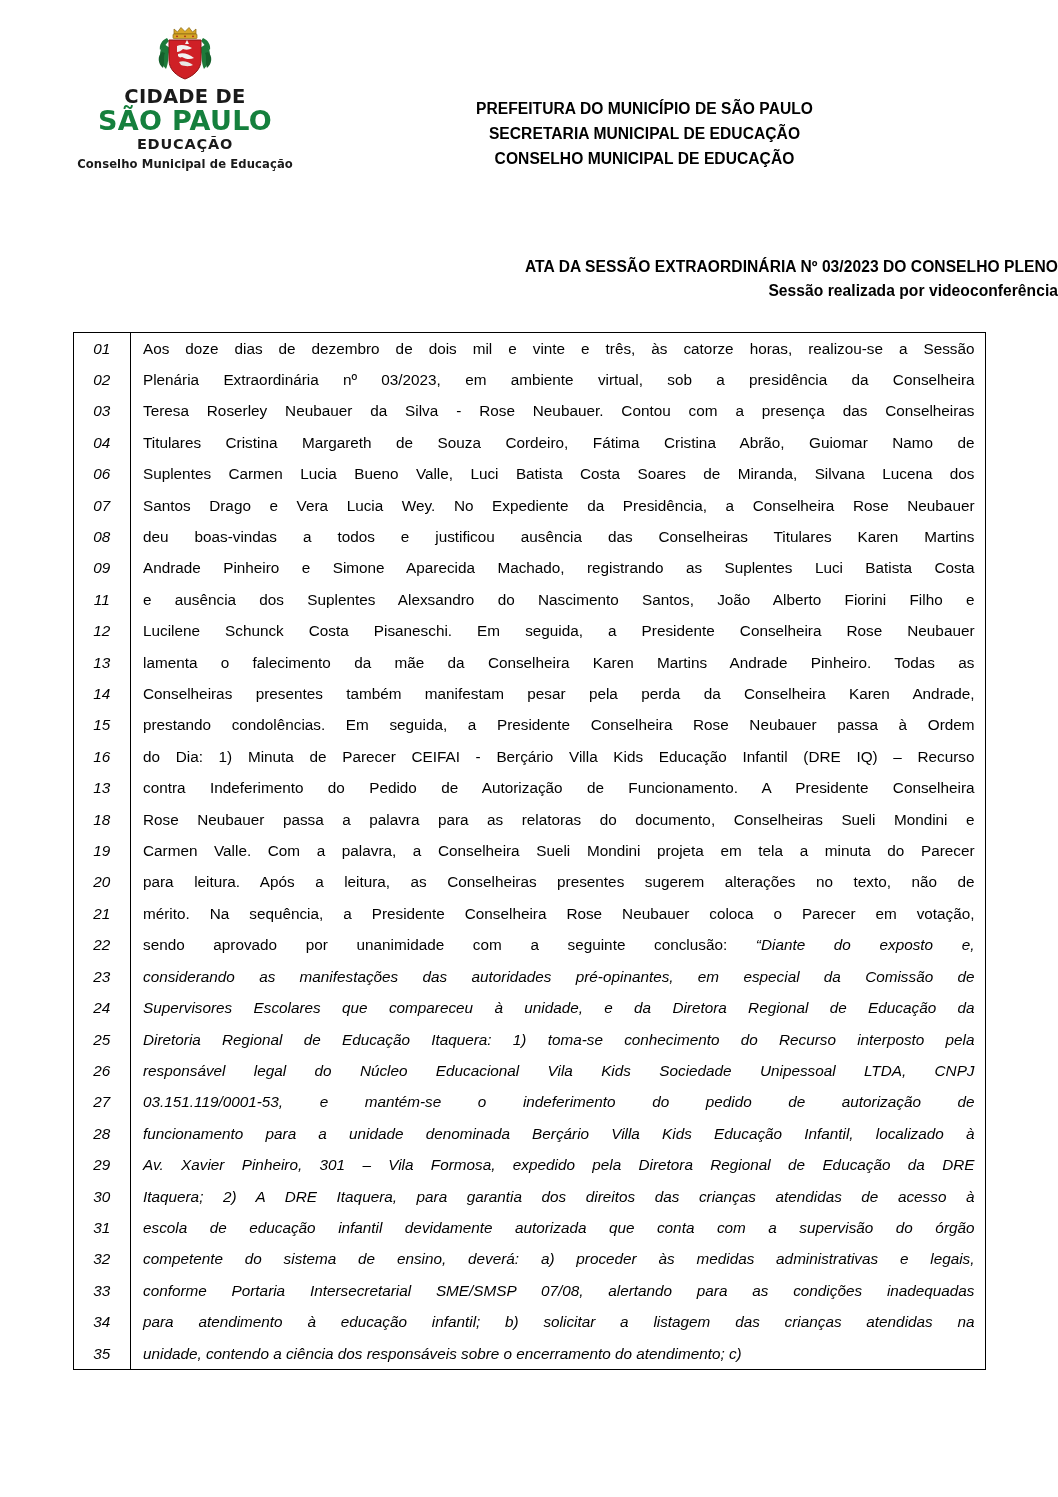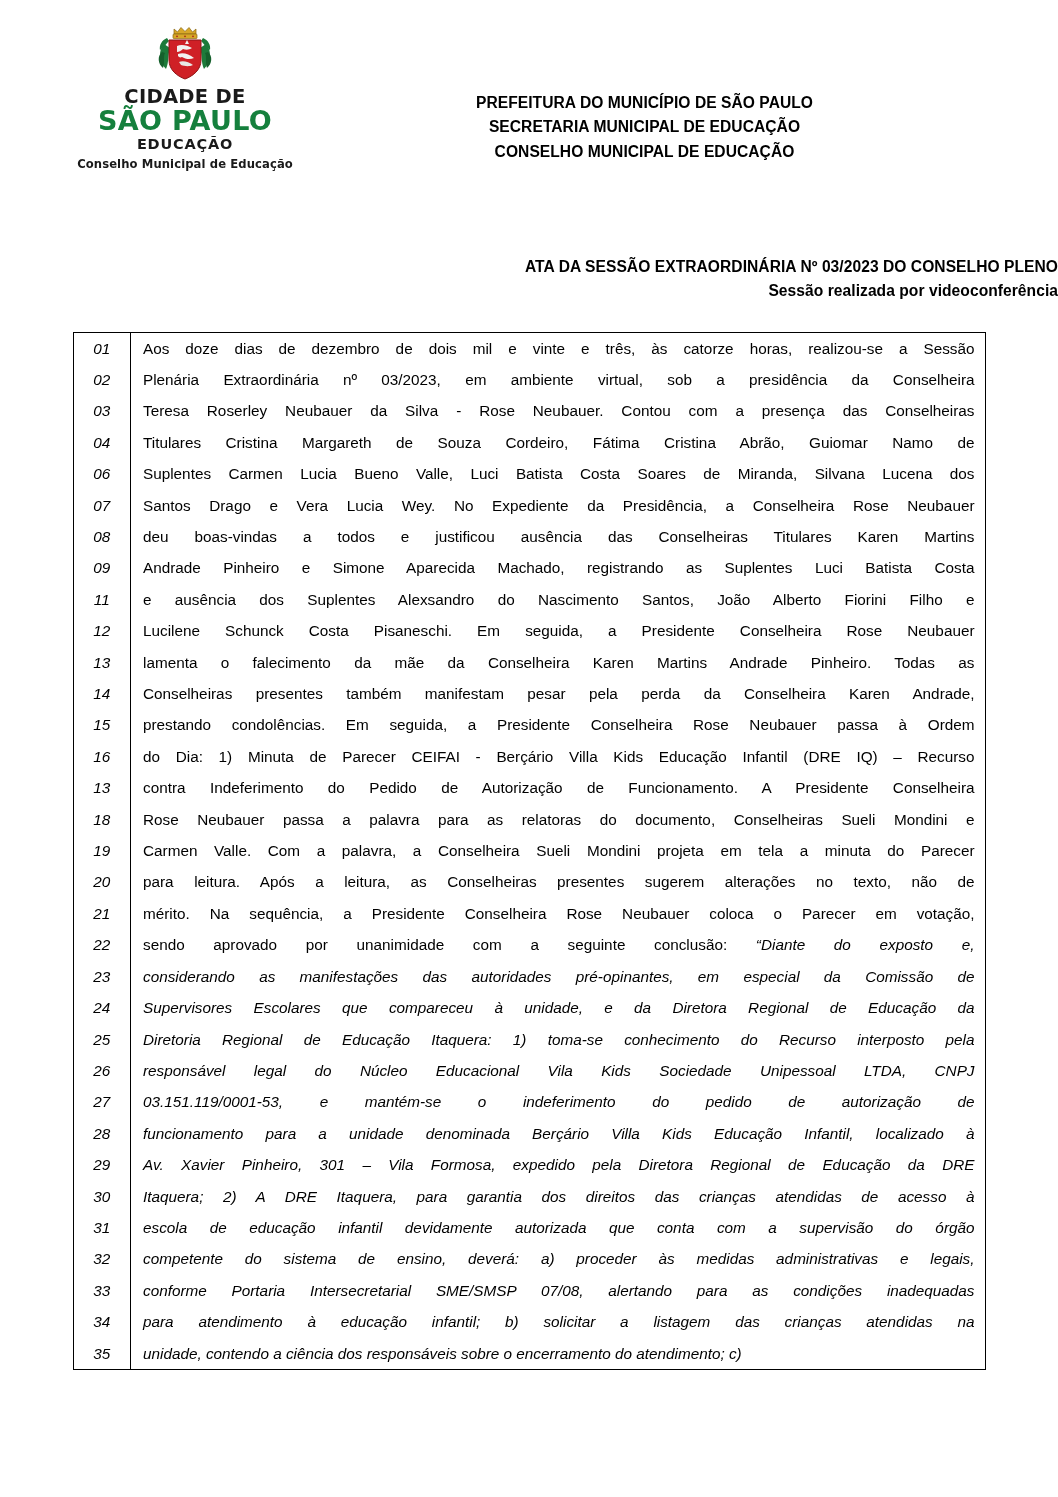"CIDADE DE" .doc-header { align-items: center -> flex-end }
